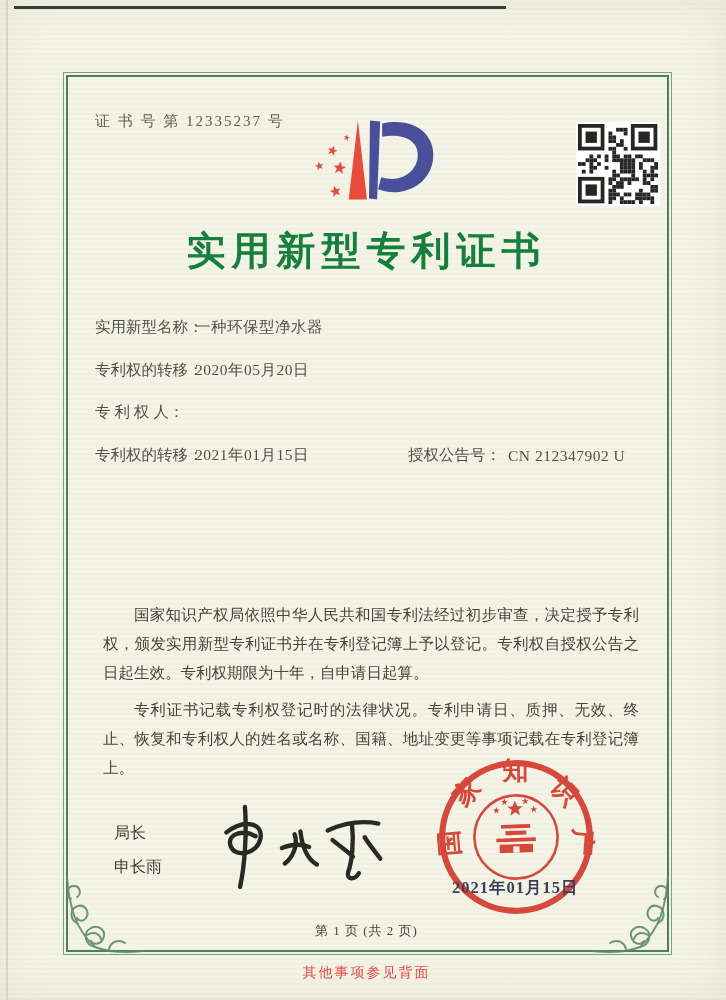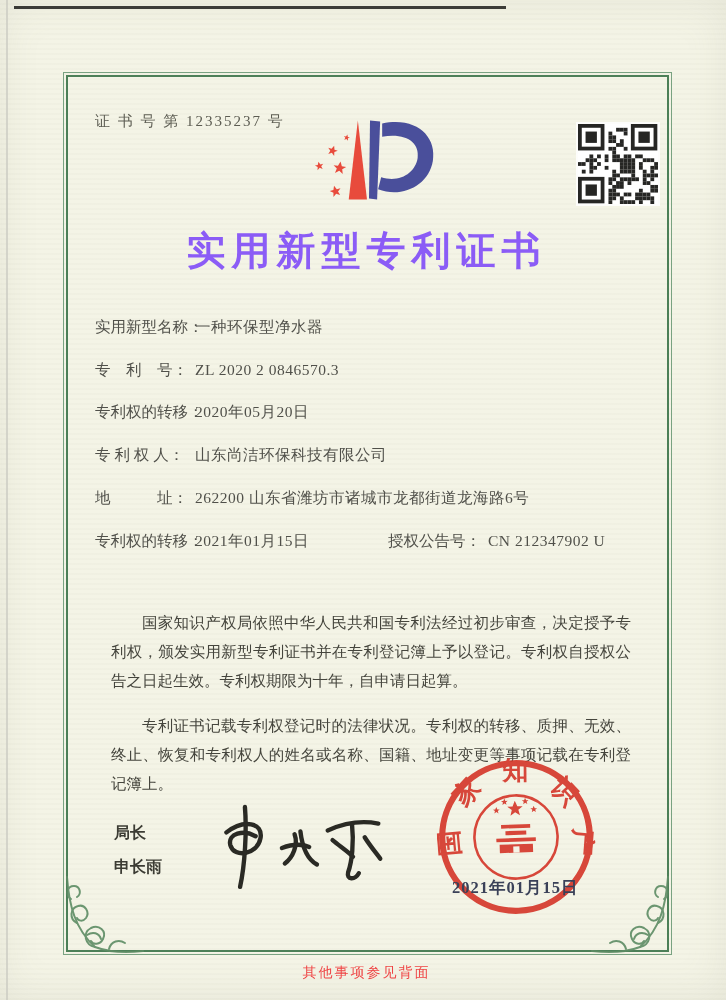"实用新型专利证书" .title { color: #8b5cf6 -> #15803d }
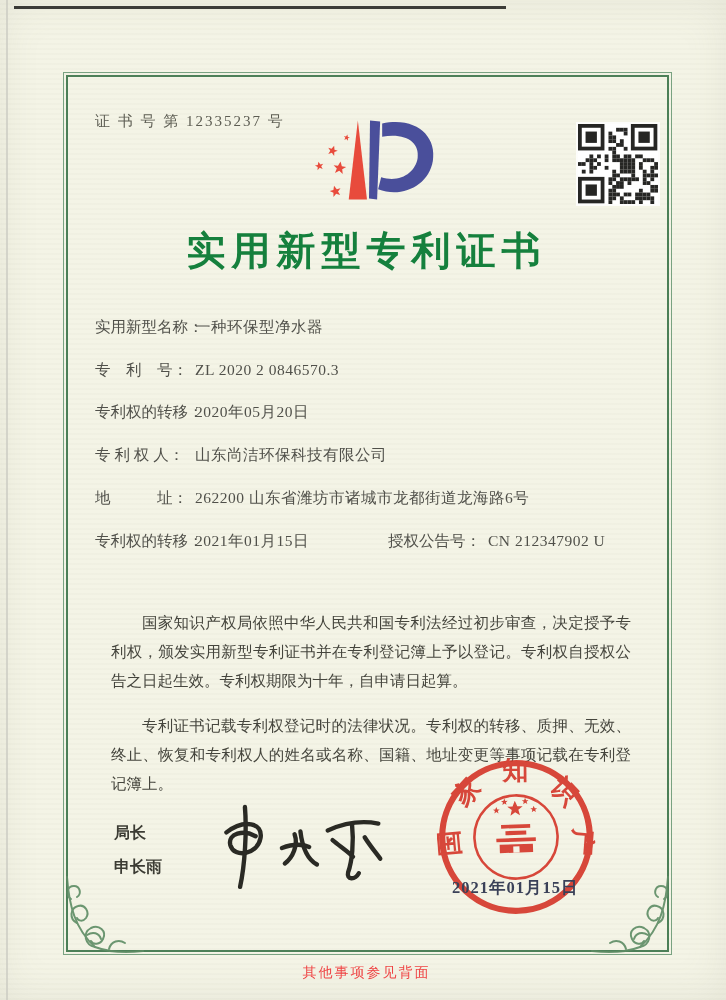"专 利 号：" div.frow { html: <div> <span>专 利 号：</span> <span>ZL 2020 2 0846570.3</span> </div> -> none }
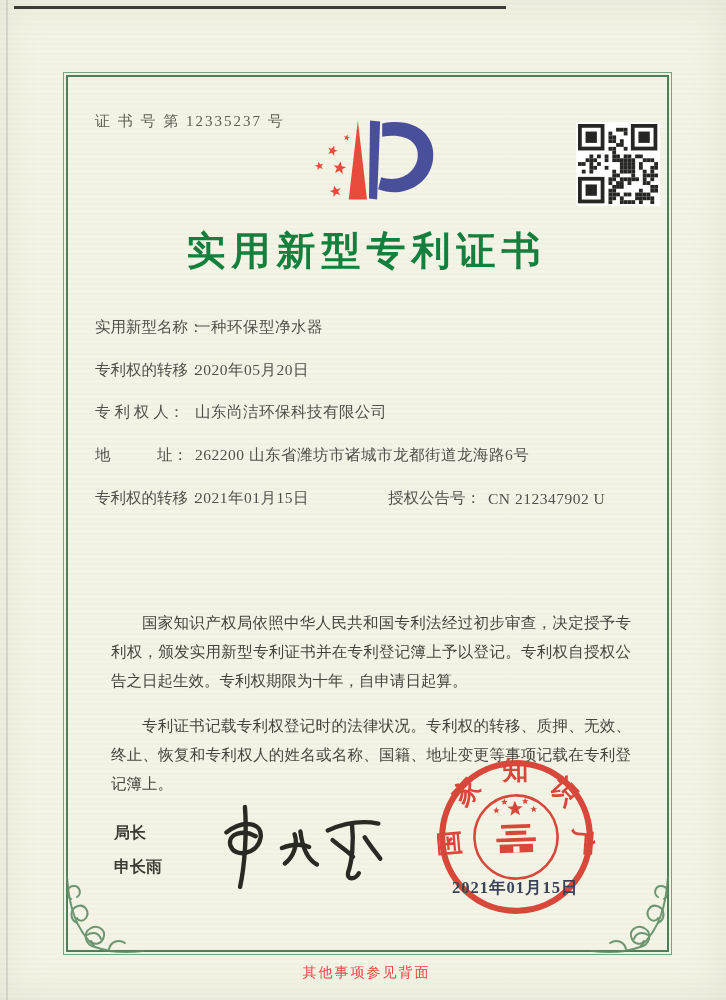"山东尚洁环保科技有限公司" span.fvalue { html: <span>山东尚洁环保科技有限公司</span> -> none }
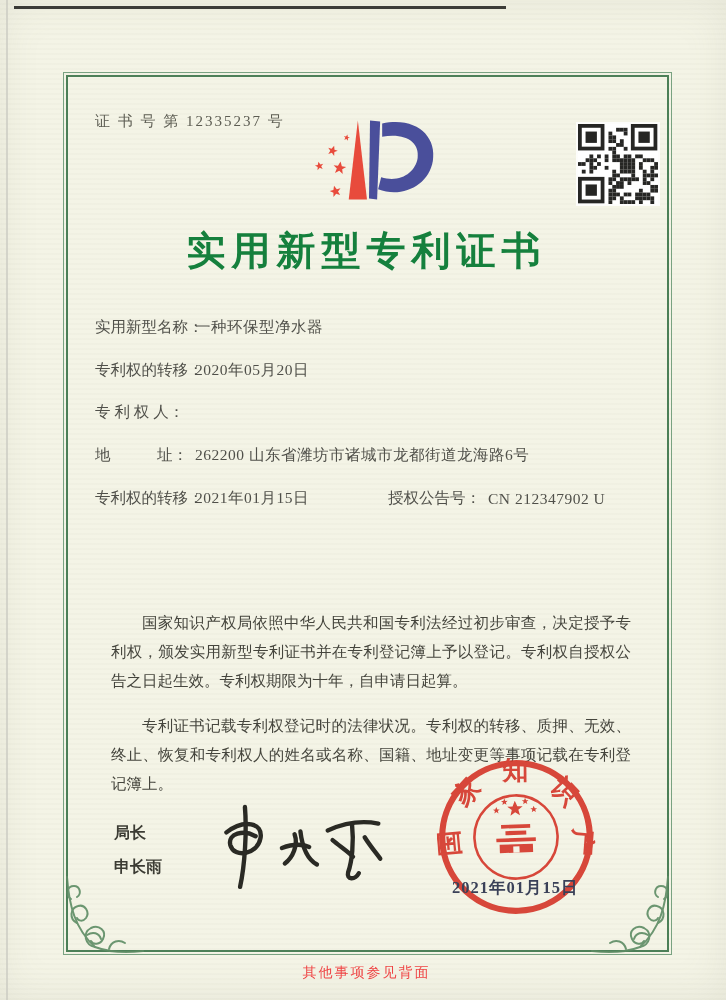"地 址：" div.frow { html: <div> <span>地 址：</span> <span>262200 山东省潍坊市诸城市龙都街道龙海路6号</span> </div> -> none }
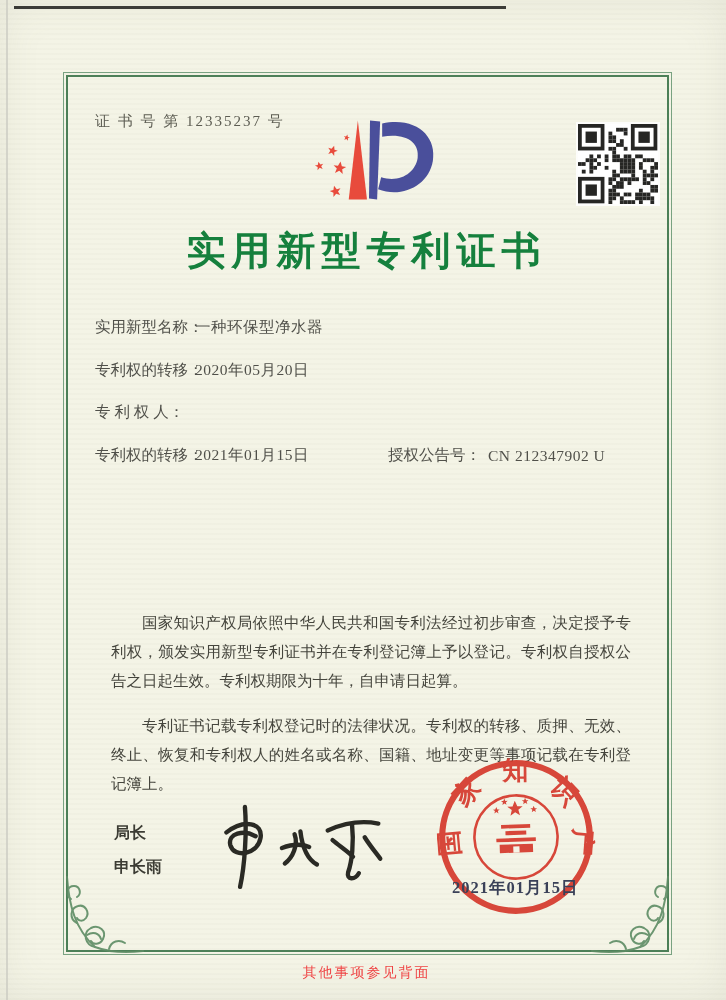"授权公告号：" .pair2 { margin-left: 79px -> 99px }
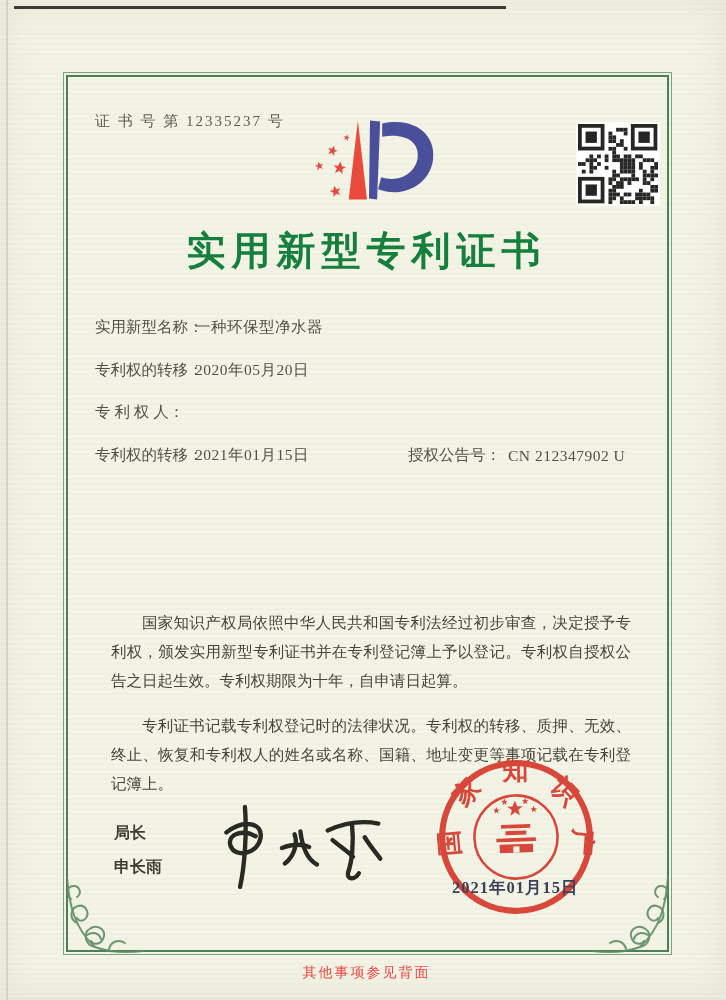"国家知识产权局依照中华人民共和国专利法经过初步审查，决定授予专利权，颁发实用新型" .bodytext p { margin: 16px -> 8px }
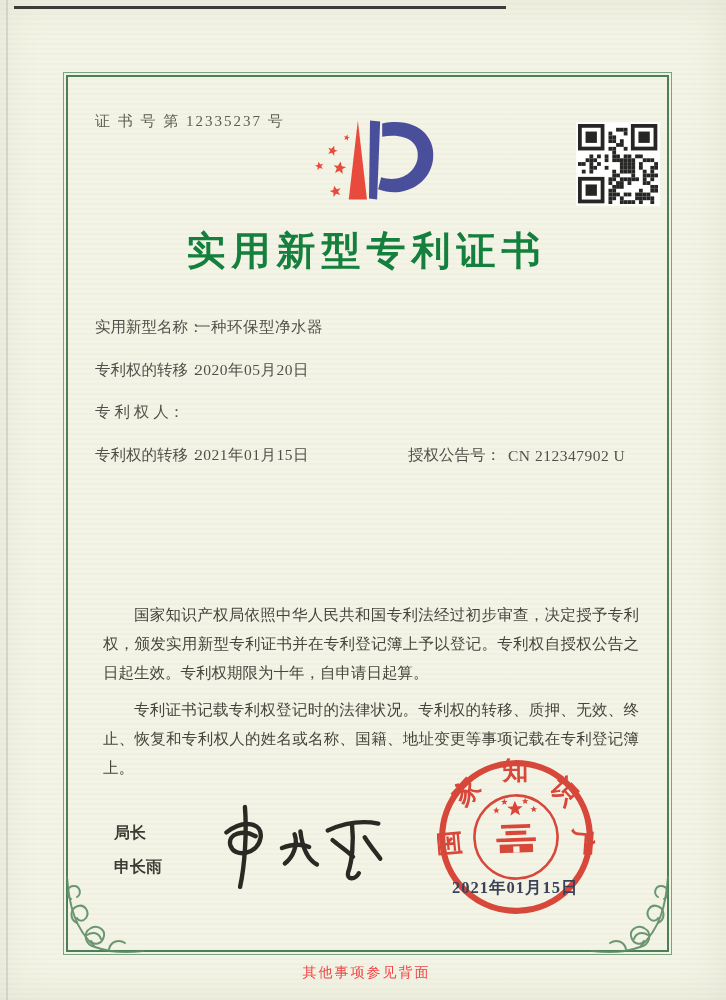"专利证书记载专利权登记时的法律状况。专利权的转移、质押、无效、终止、恢复和专利权" p { text: 权的转移 -> 申请日 }
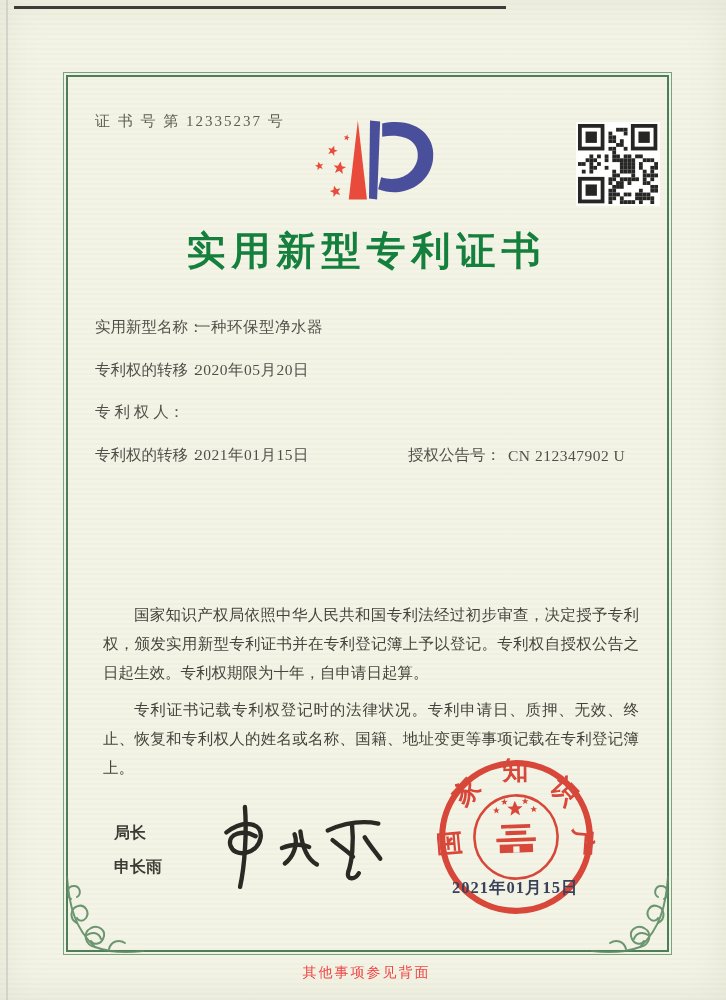"局长" .signer { font-weight: bold -> none }
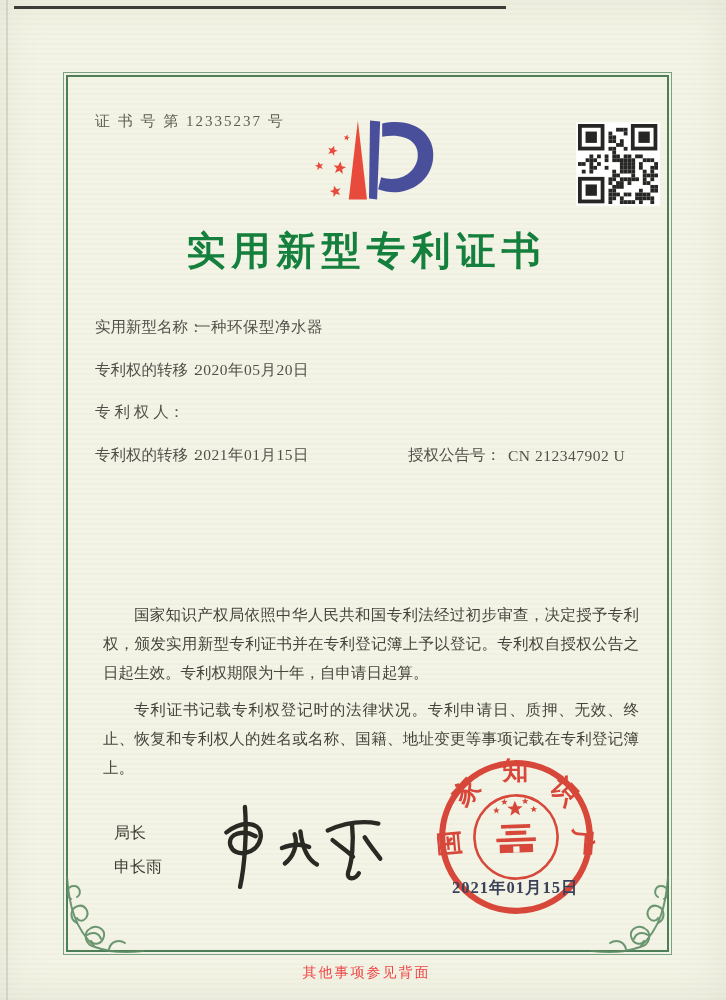"第 1 页 (共 2" div.abs { html: none -> <div>第 1 页 (共 2 页)</div> }
